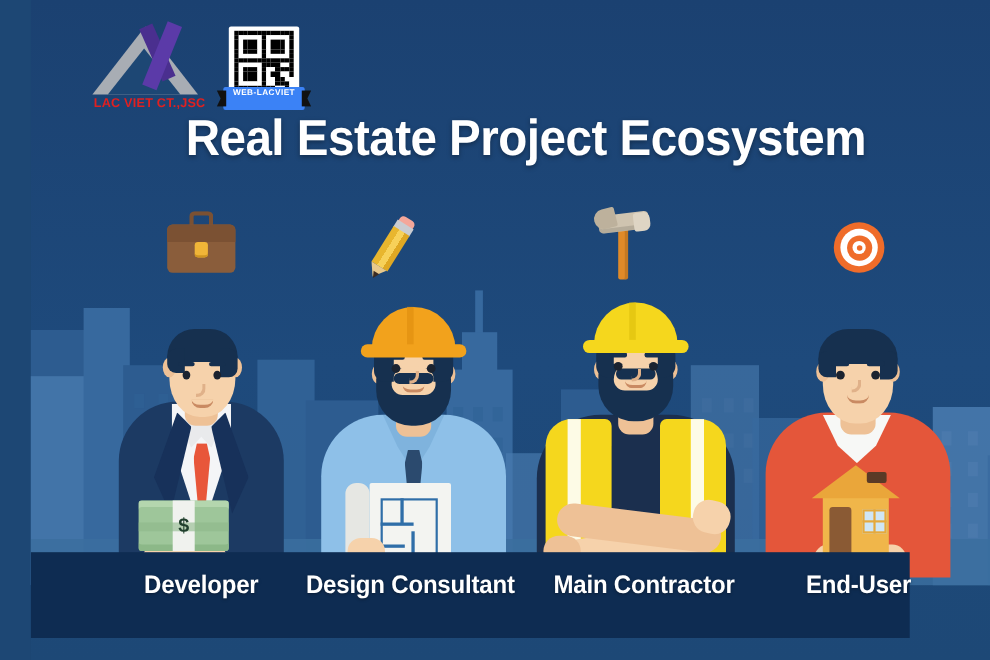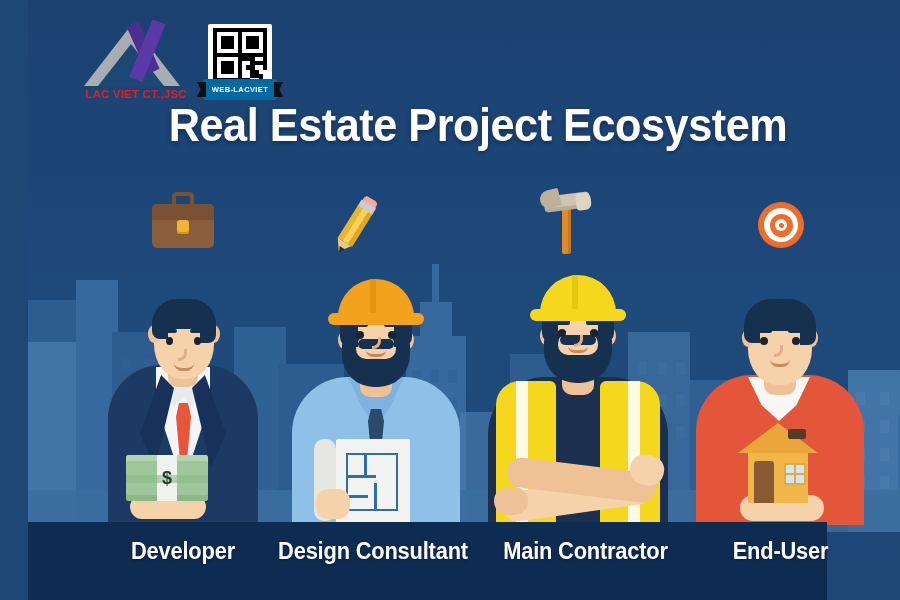"WEB-LACVIET" .ribbon { align-items: center -> flex-start; background: #0369a1 -> #3b82f6 }
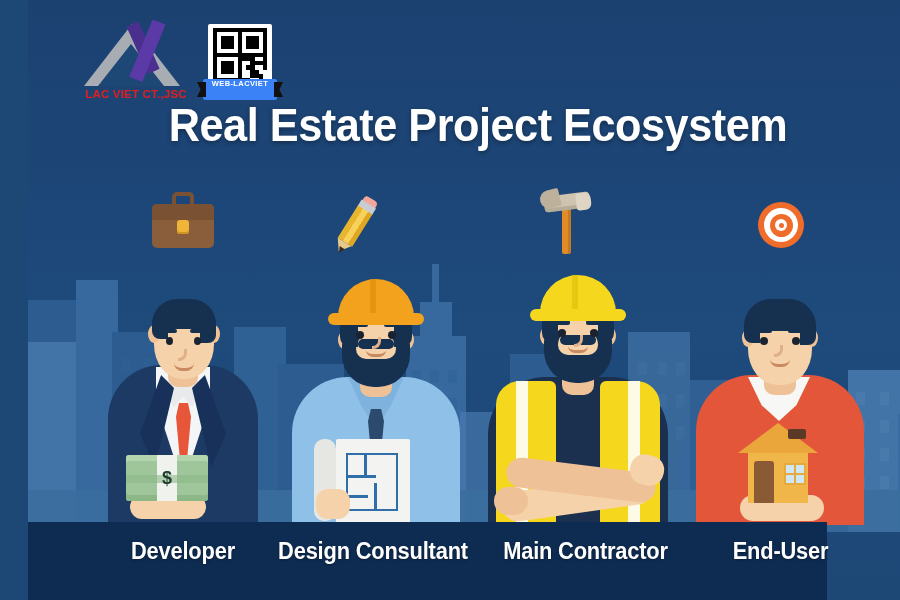"Developer" .labelbar { top: 522px -> 502px }
